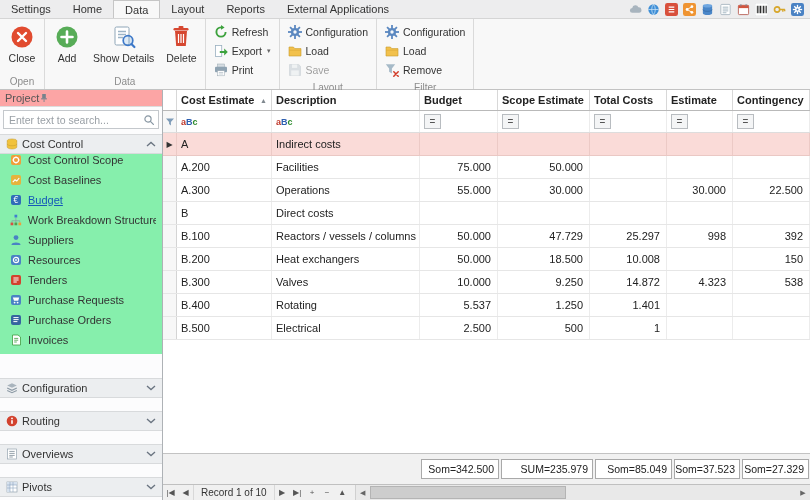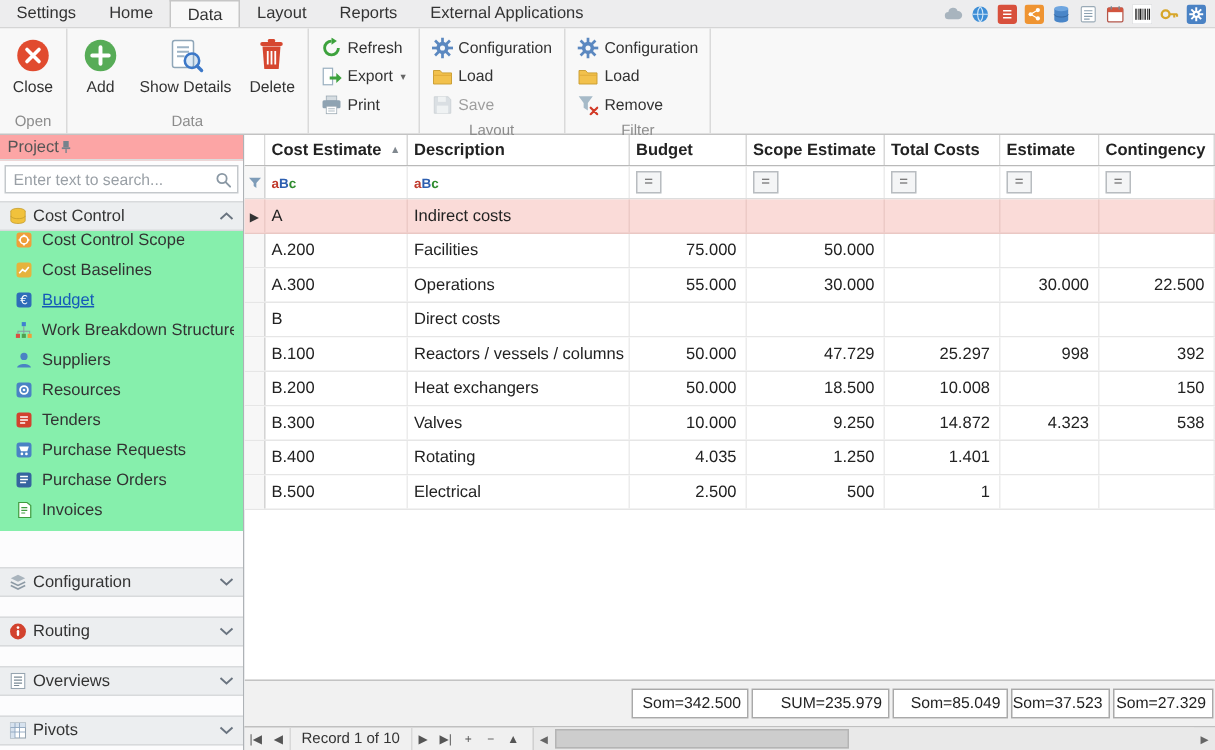"4.035" div.gcell { text: 4.035 -> 5.537 }
